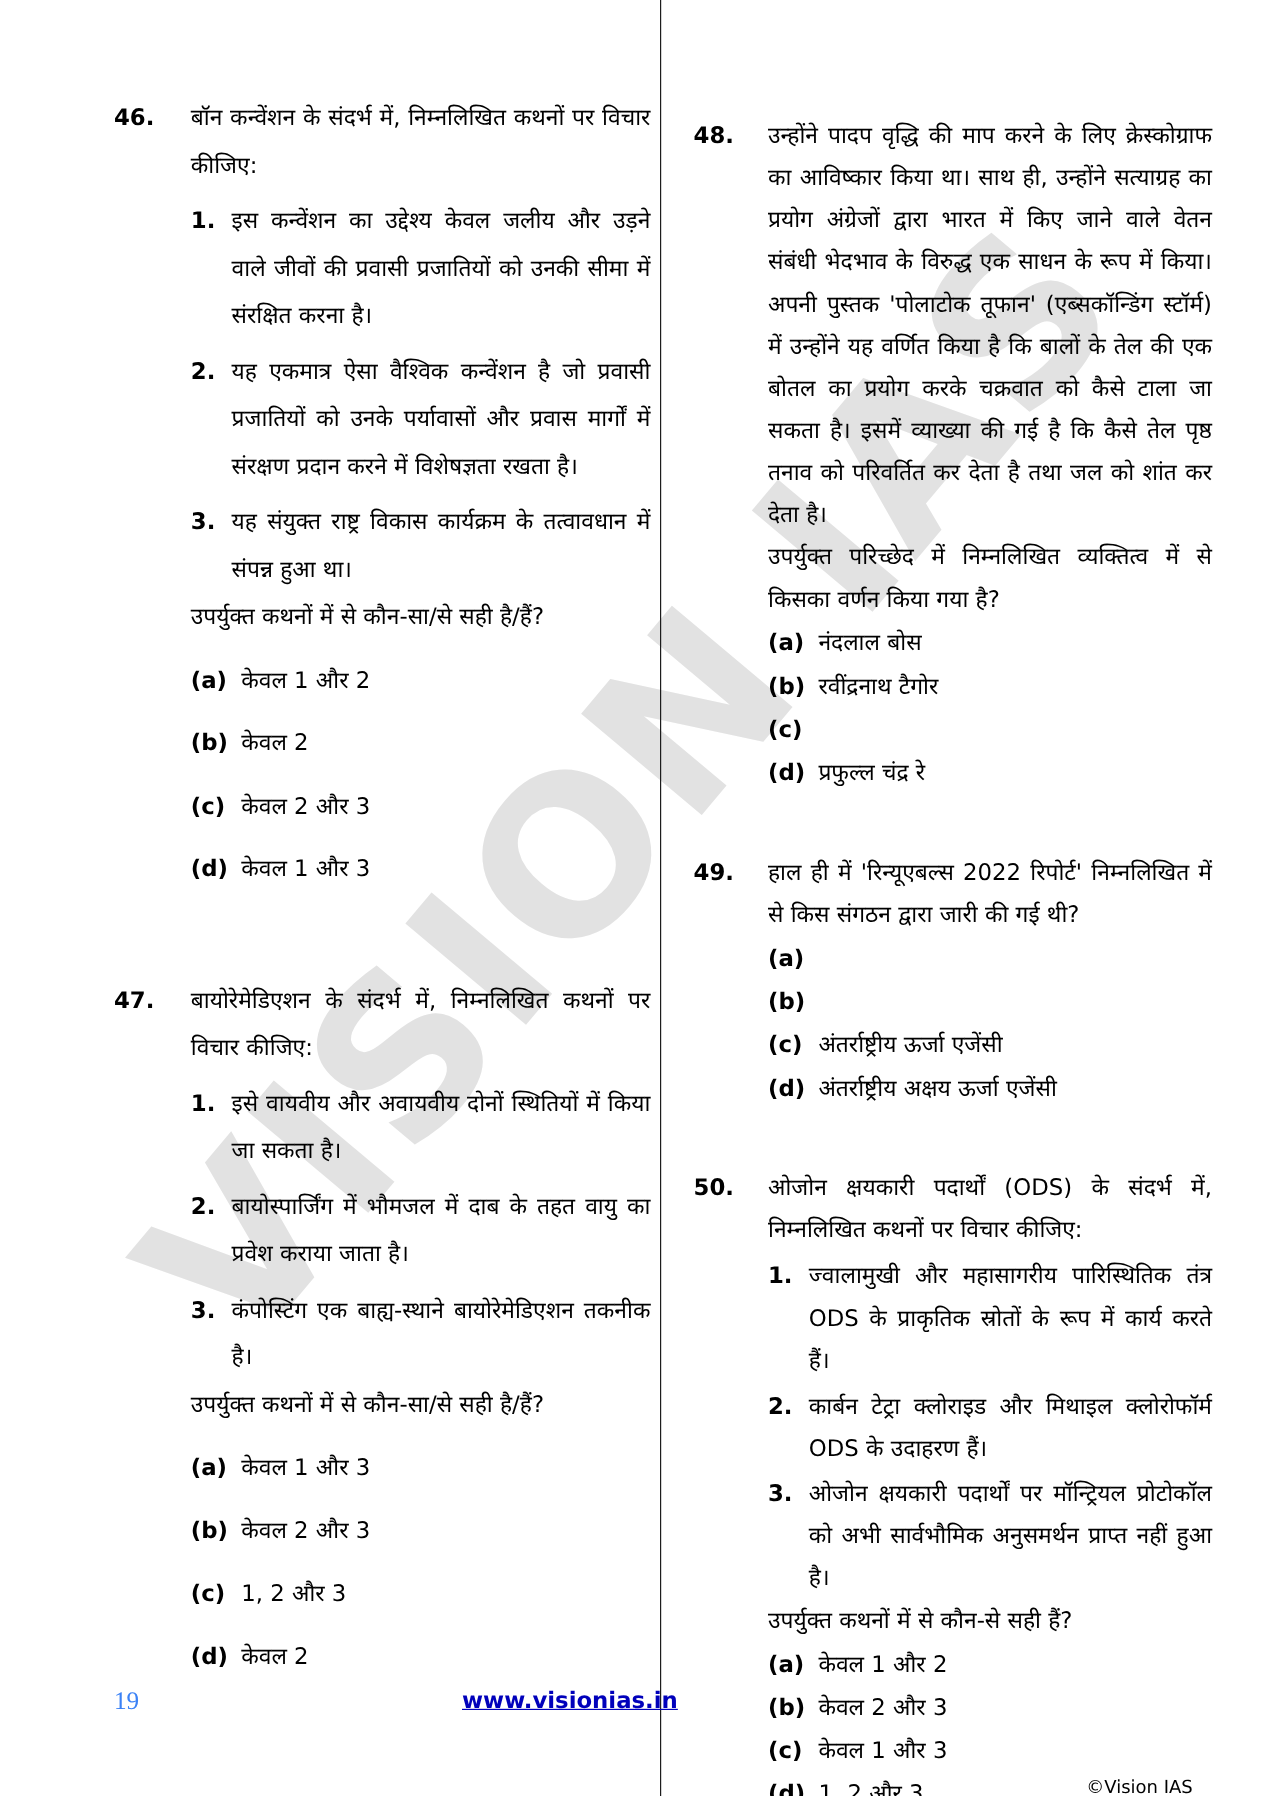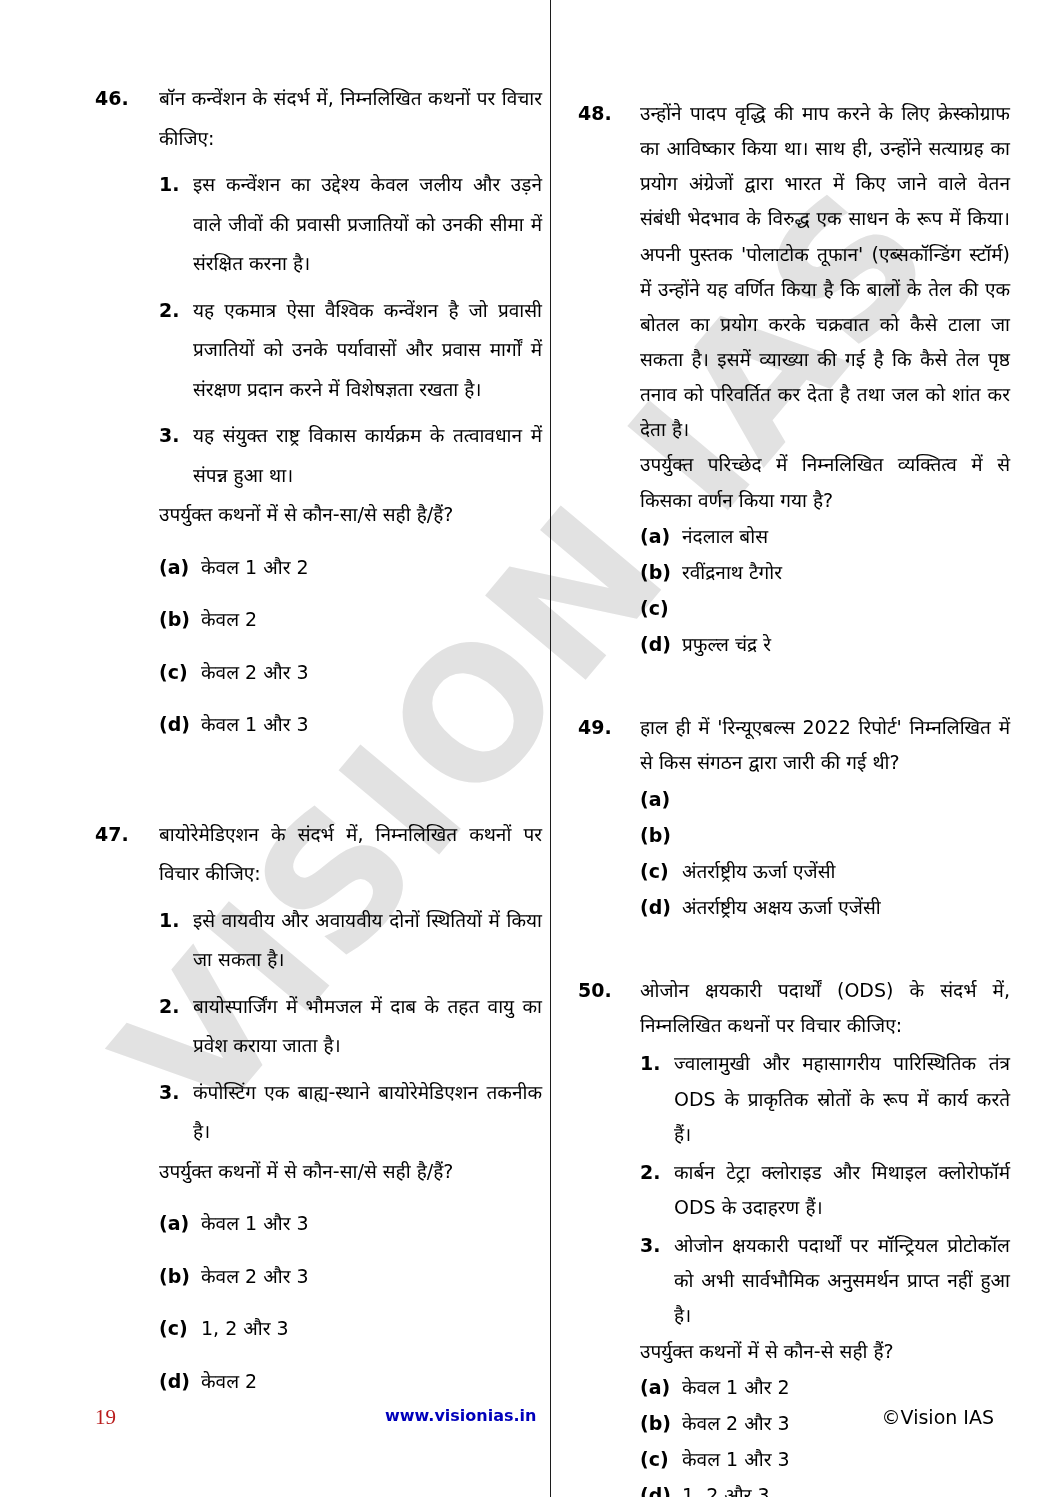"19" .footer-page { color: #b91c1c -> #3b82f6 }
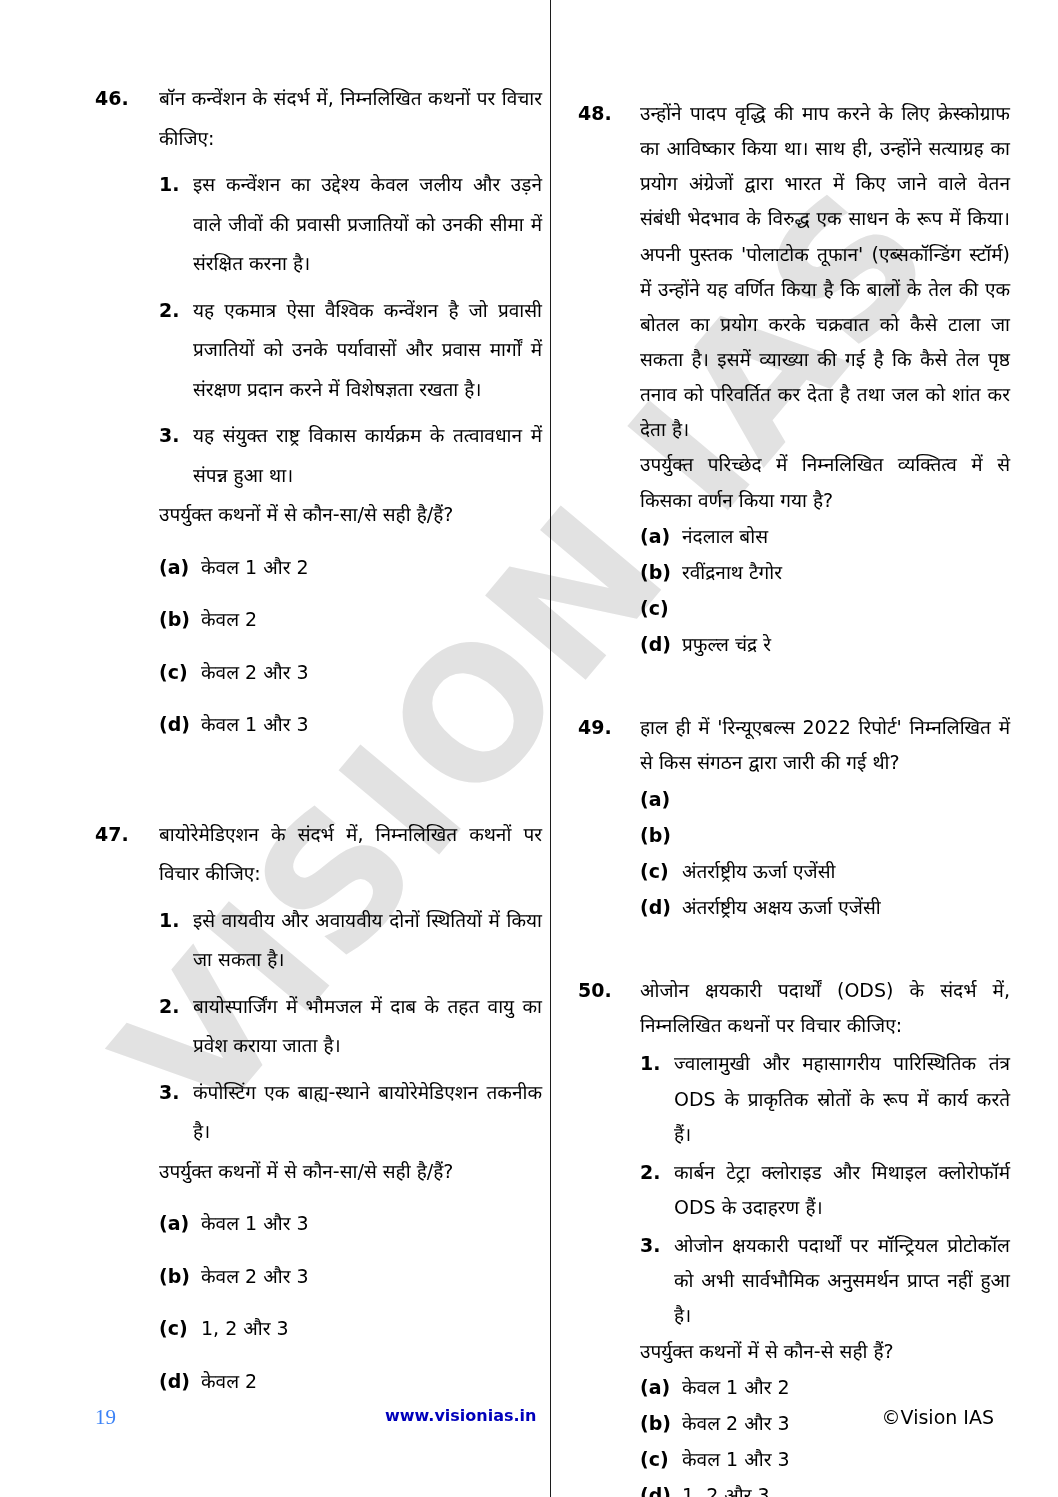"www.visionias.in" .footer-link { font-size: 16px -> 19px; text-decoration: none -> underline }
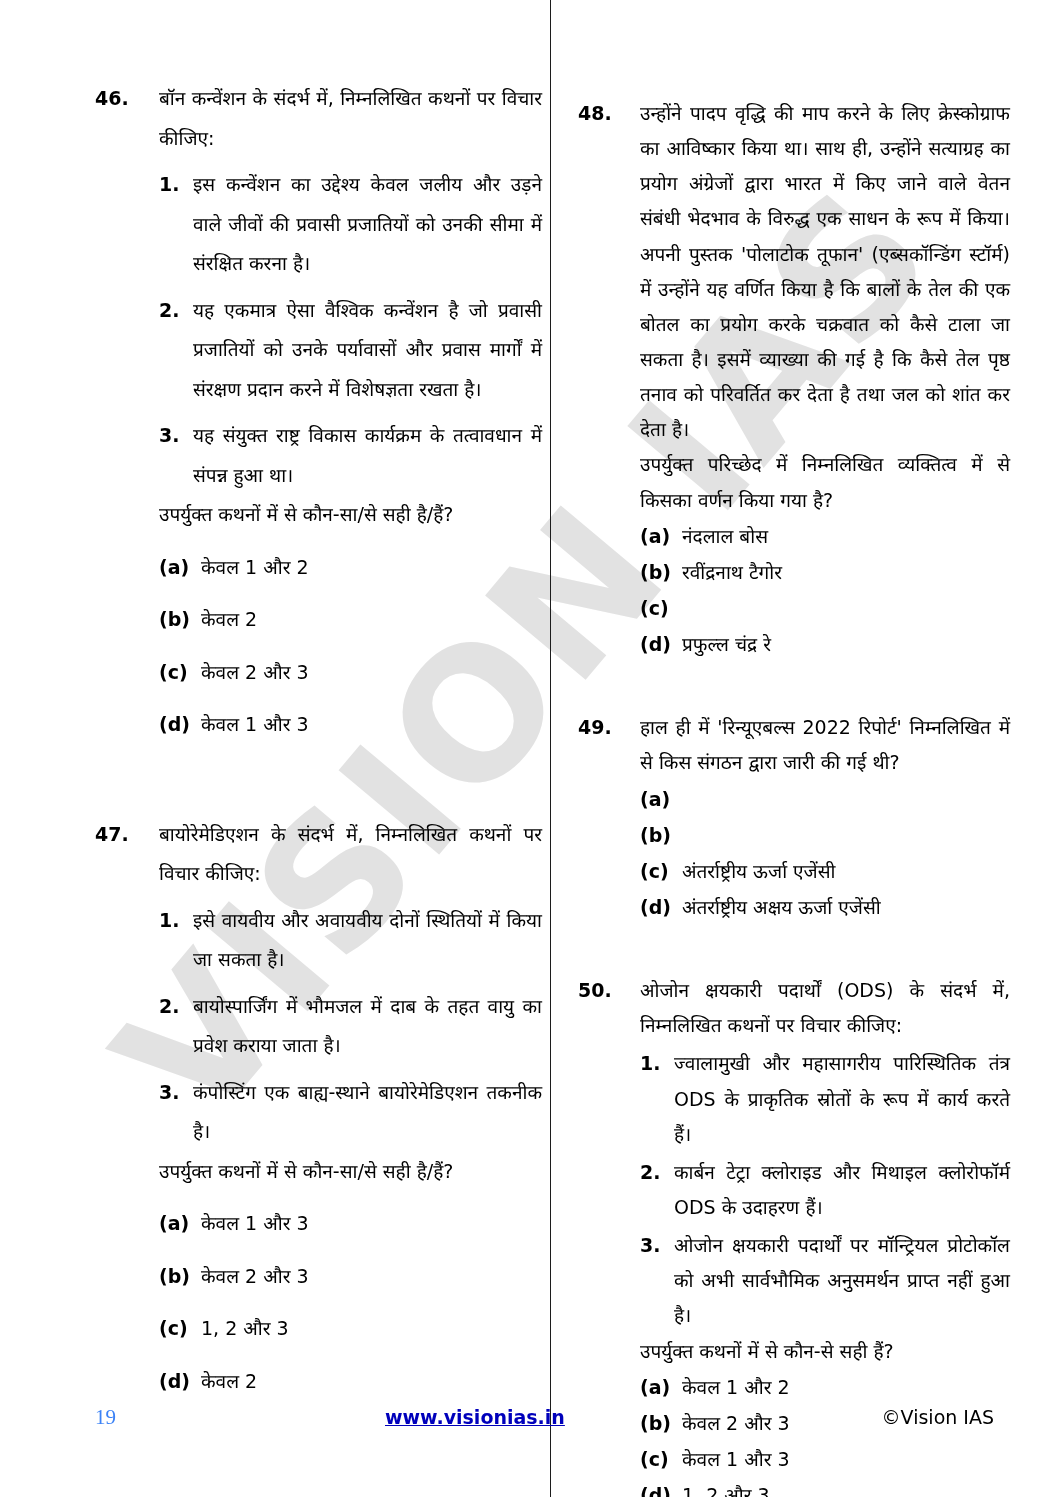"©Vision IAS" .footer-copy { font-size: 19px -> 15px; top: 1406px -> 1480px }
